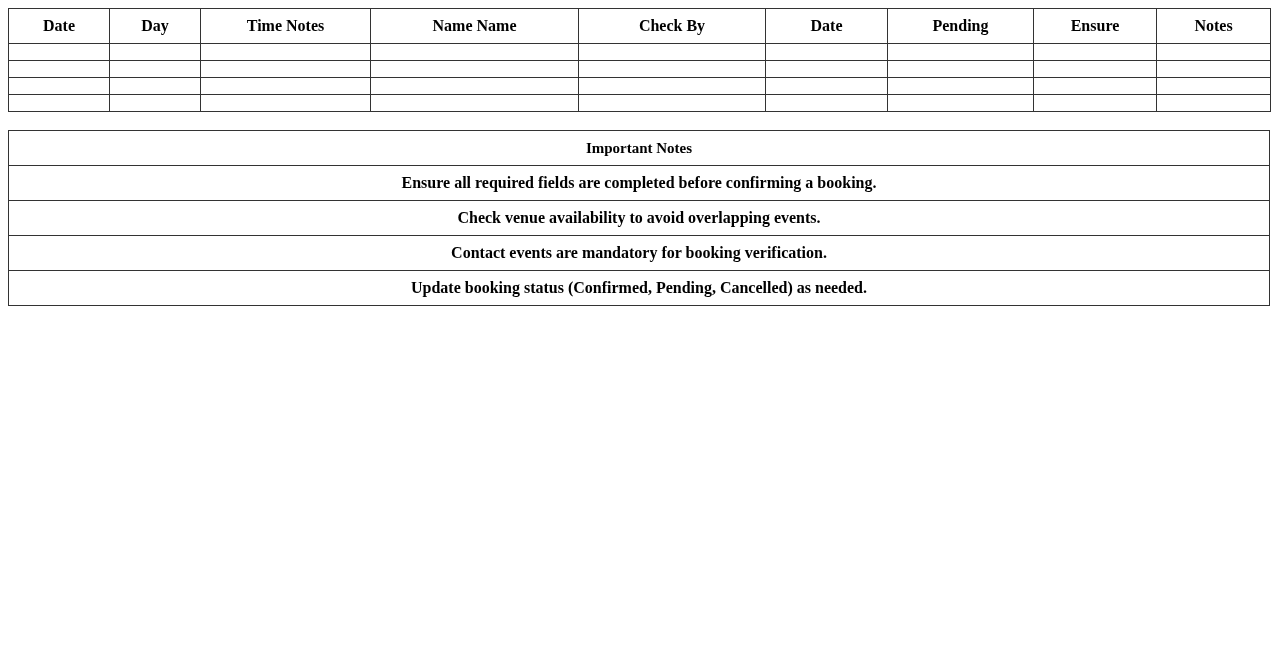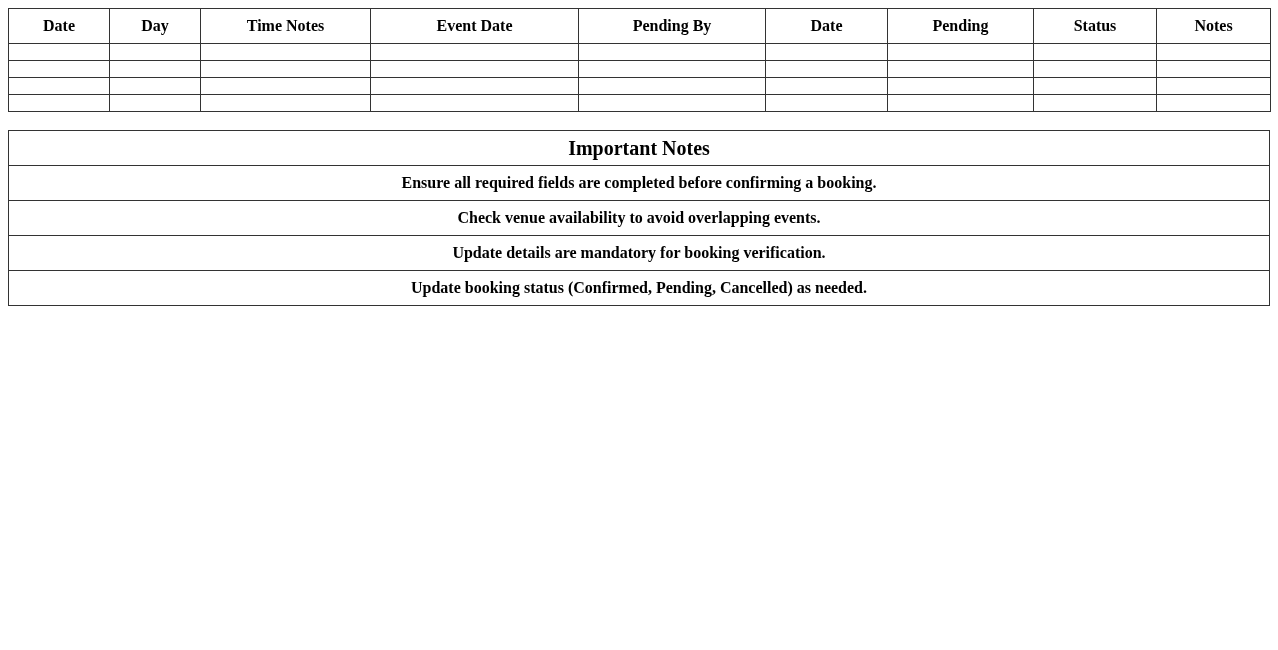"Event Date" th { text: Event Date -> Name Name }
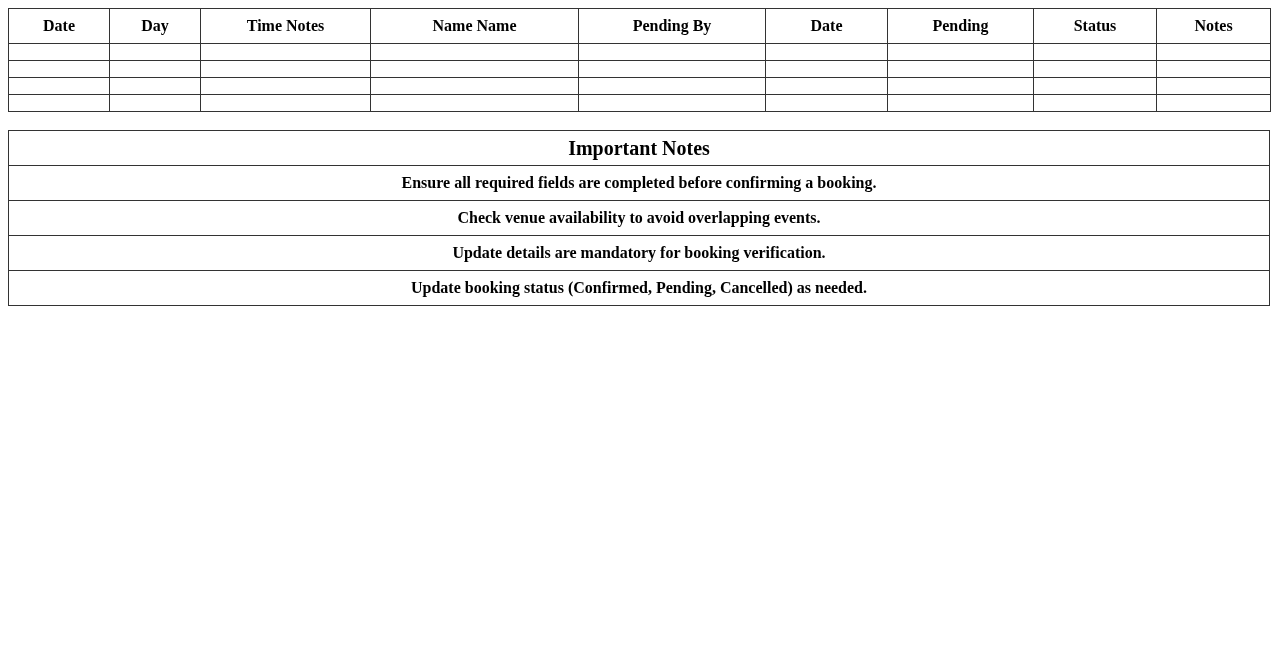"Pending By" th { text: Pending -> Check }
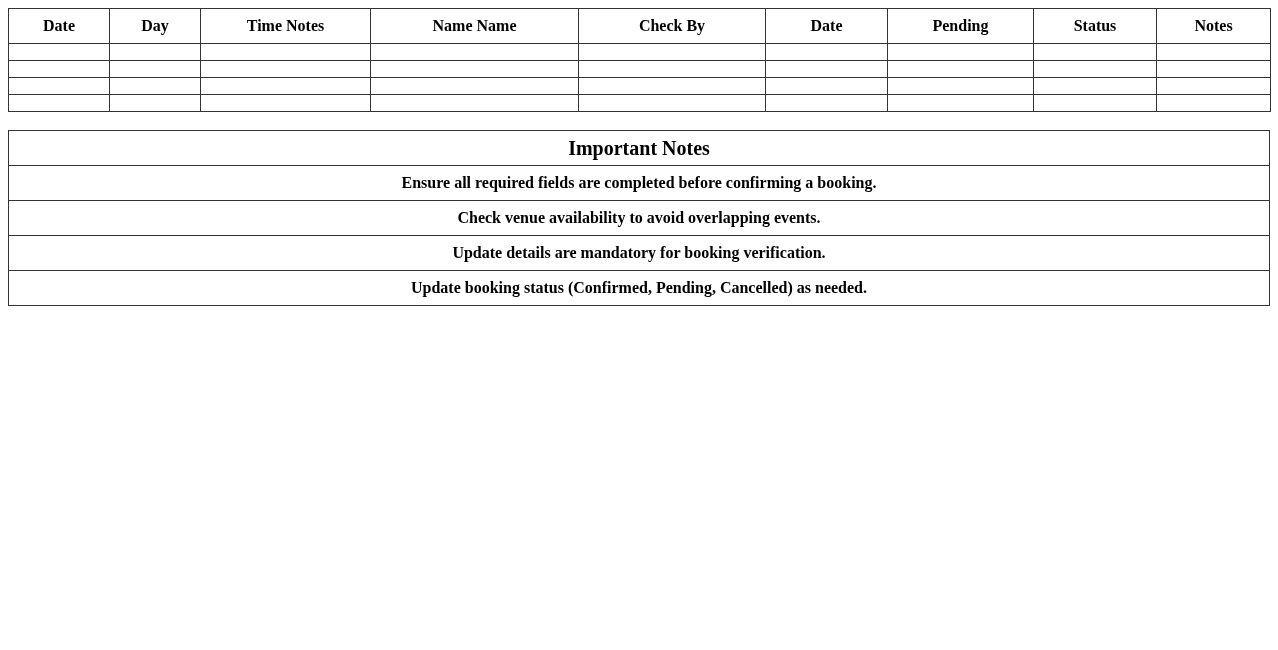"Status" th { text: Status -> Ensure }
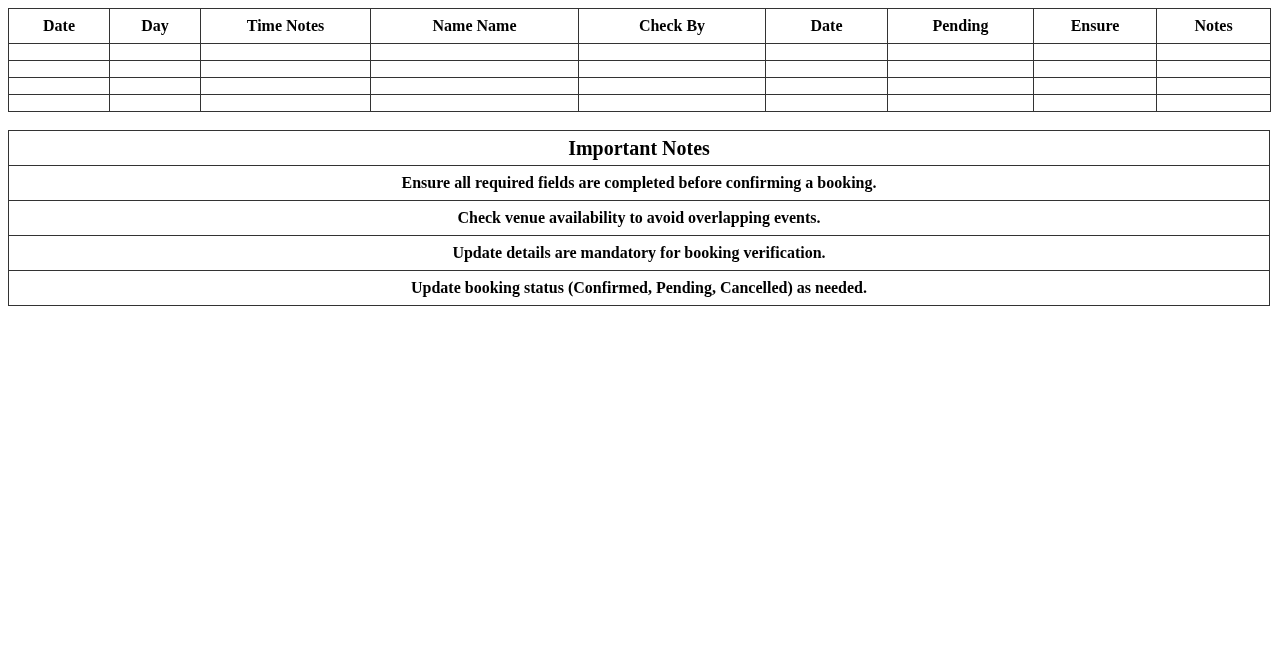"Important Notes" #notes-table th { font-size: 20px -> 15px }
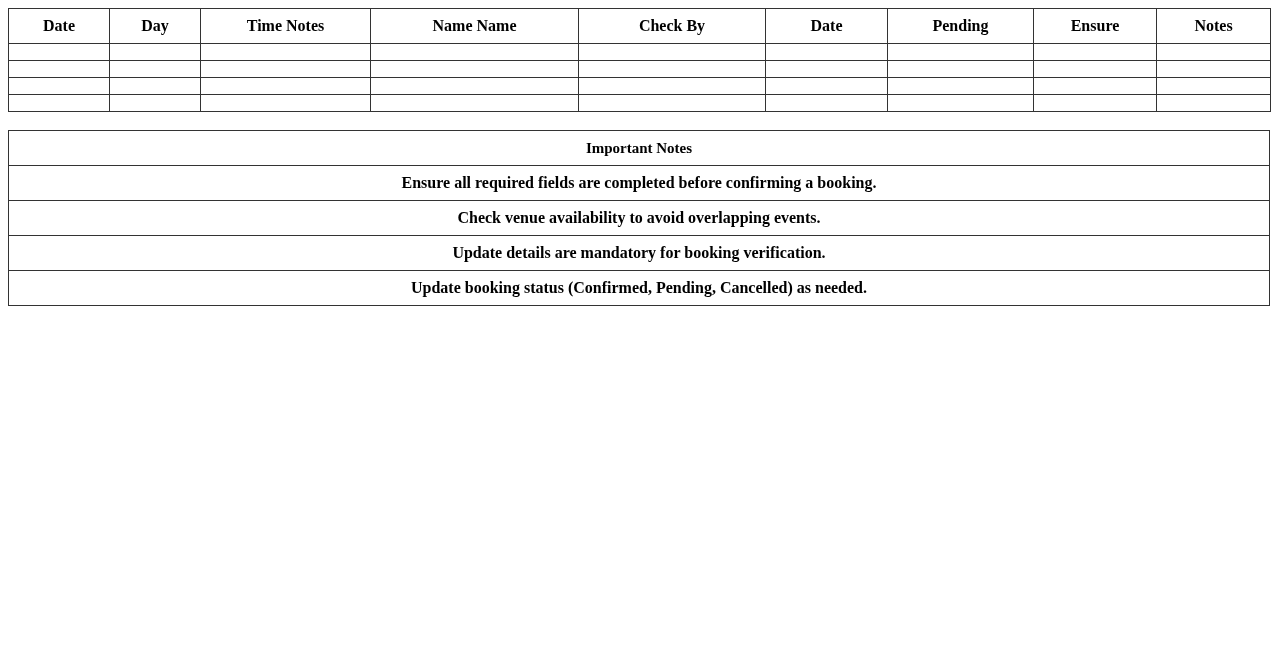"Update details are mandatory for" td { text: Update details -> Contact events }
